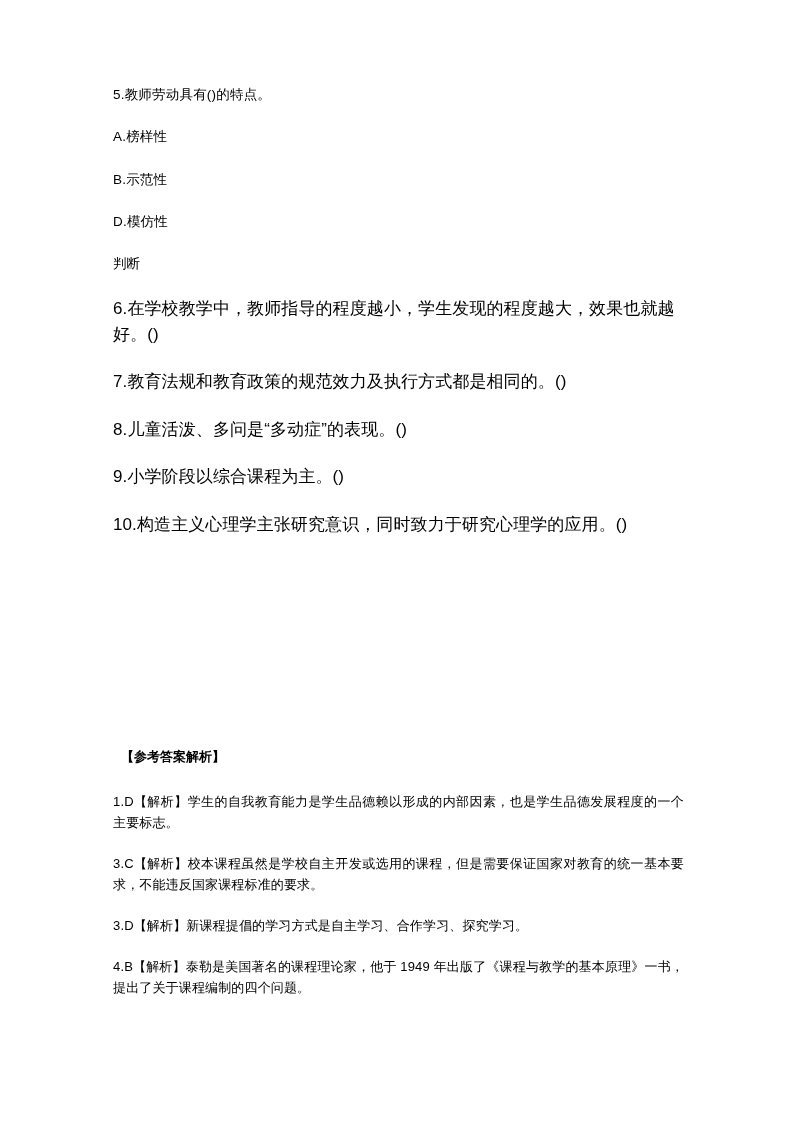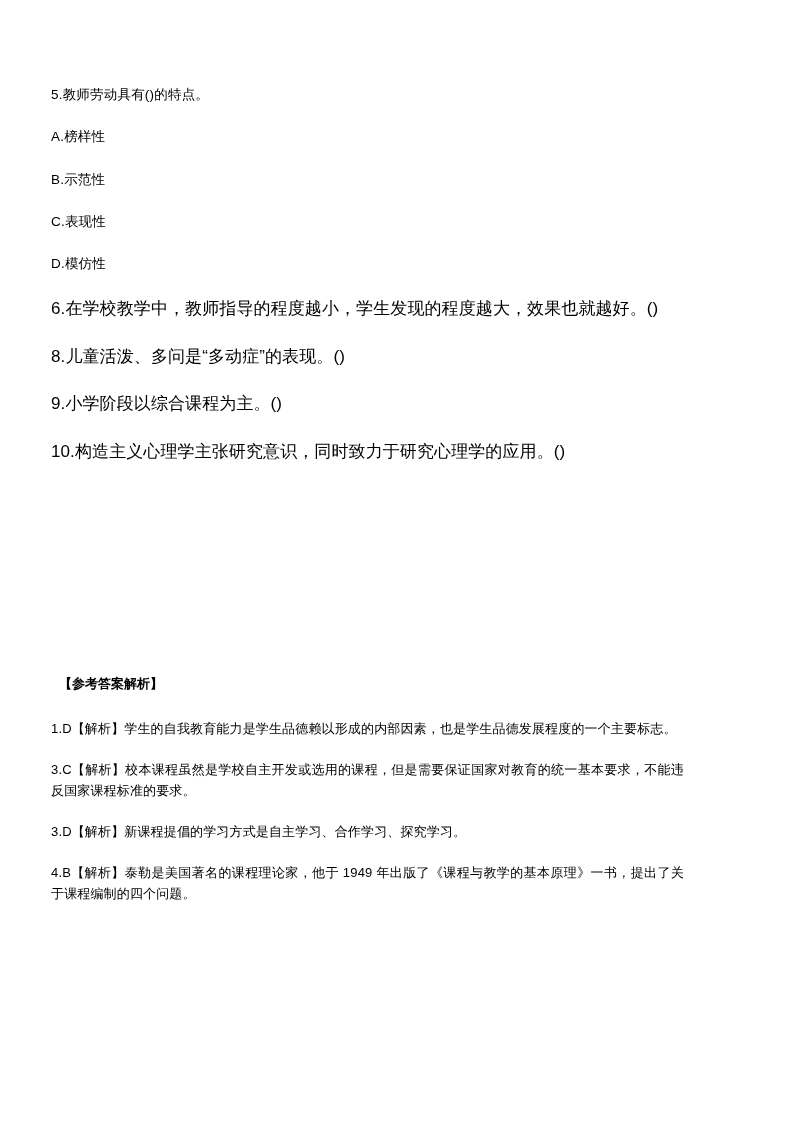"5.教师劳动具有()的特点。" .page { padding: 85px 110px 0 51px -> 85px 110px 0 113px }
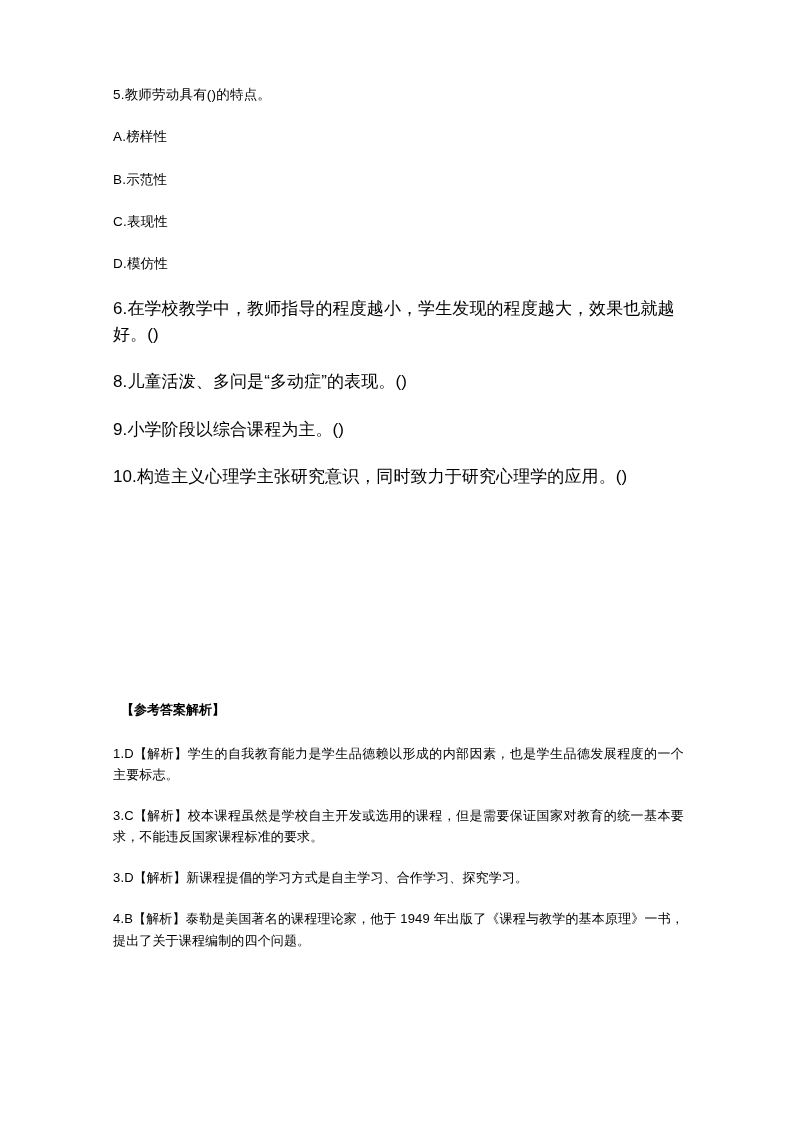"C.表现性" p.q-line { html: <p>C.表现性</p> -> none }
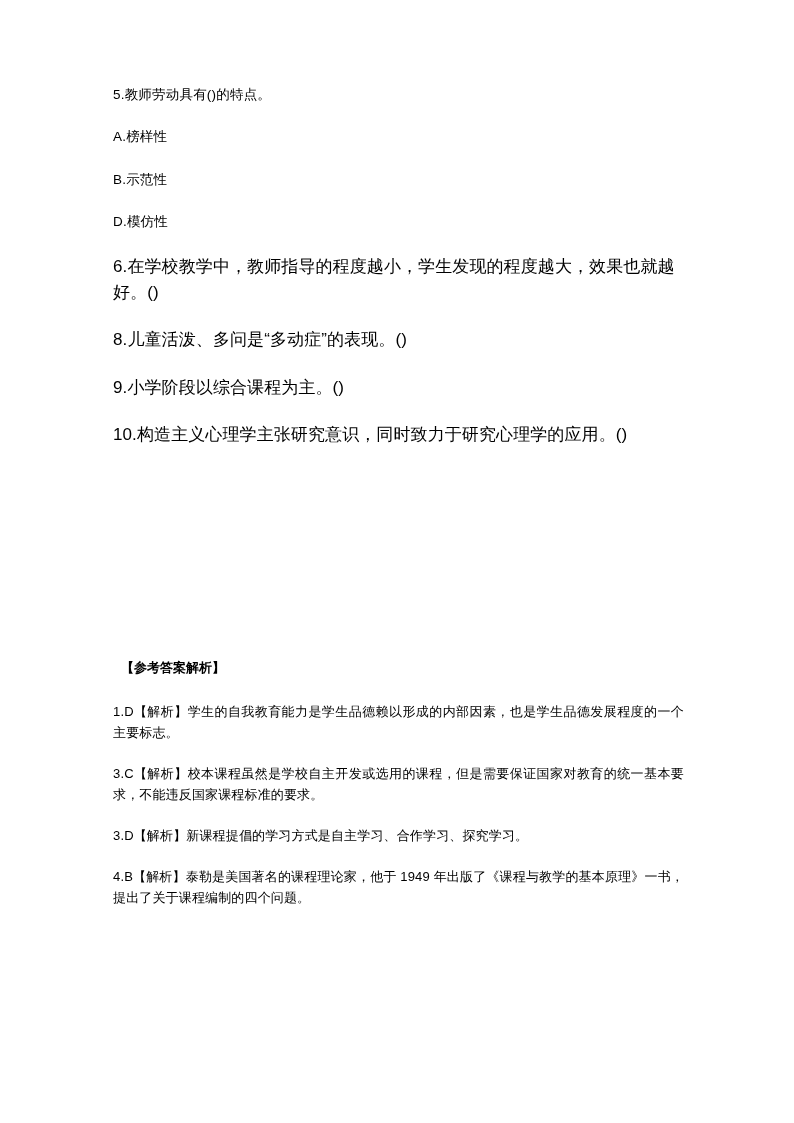"判断" p.section-label { html: none -> <p>判断</p> }
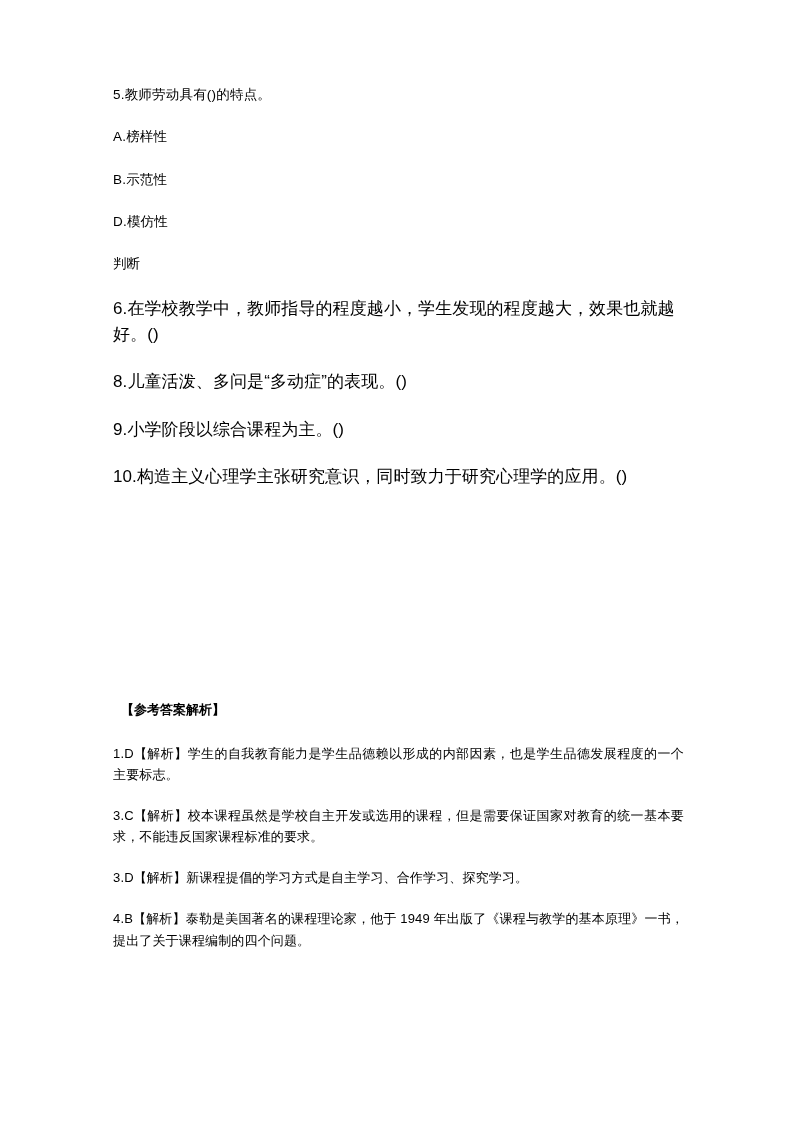"7.教育法规和教育政策的规范效力及执行方式都是相同的。()" p.tf-line { html: none -> <p>7.教育法规和教育政策的规范效力及执行方式都是相同的。()</p> }
